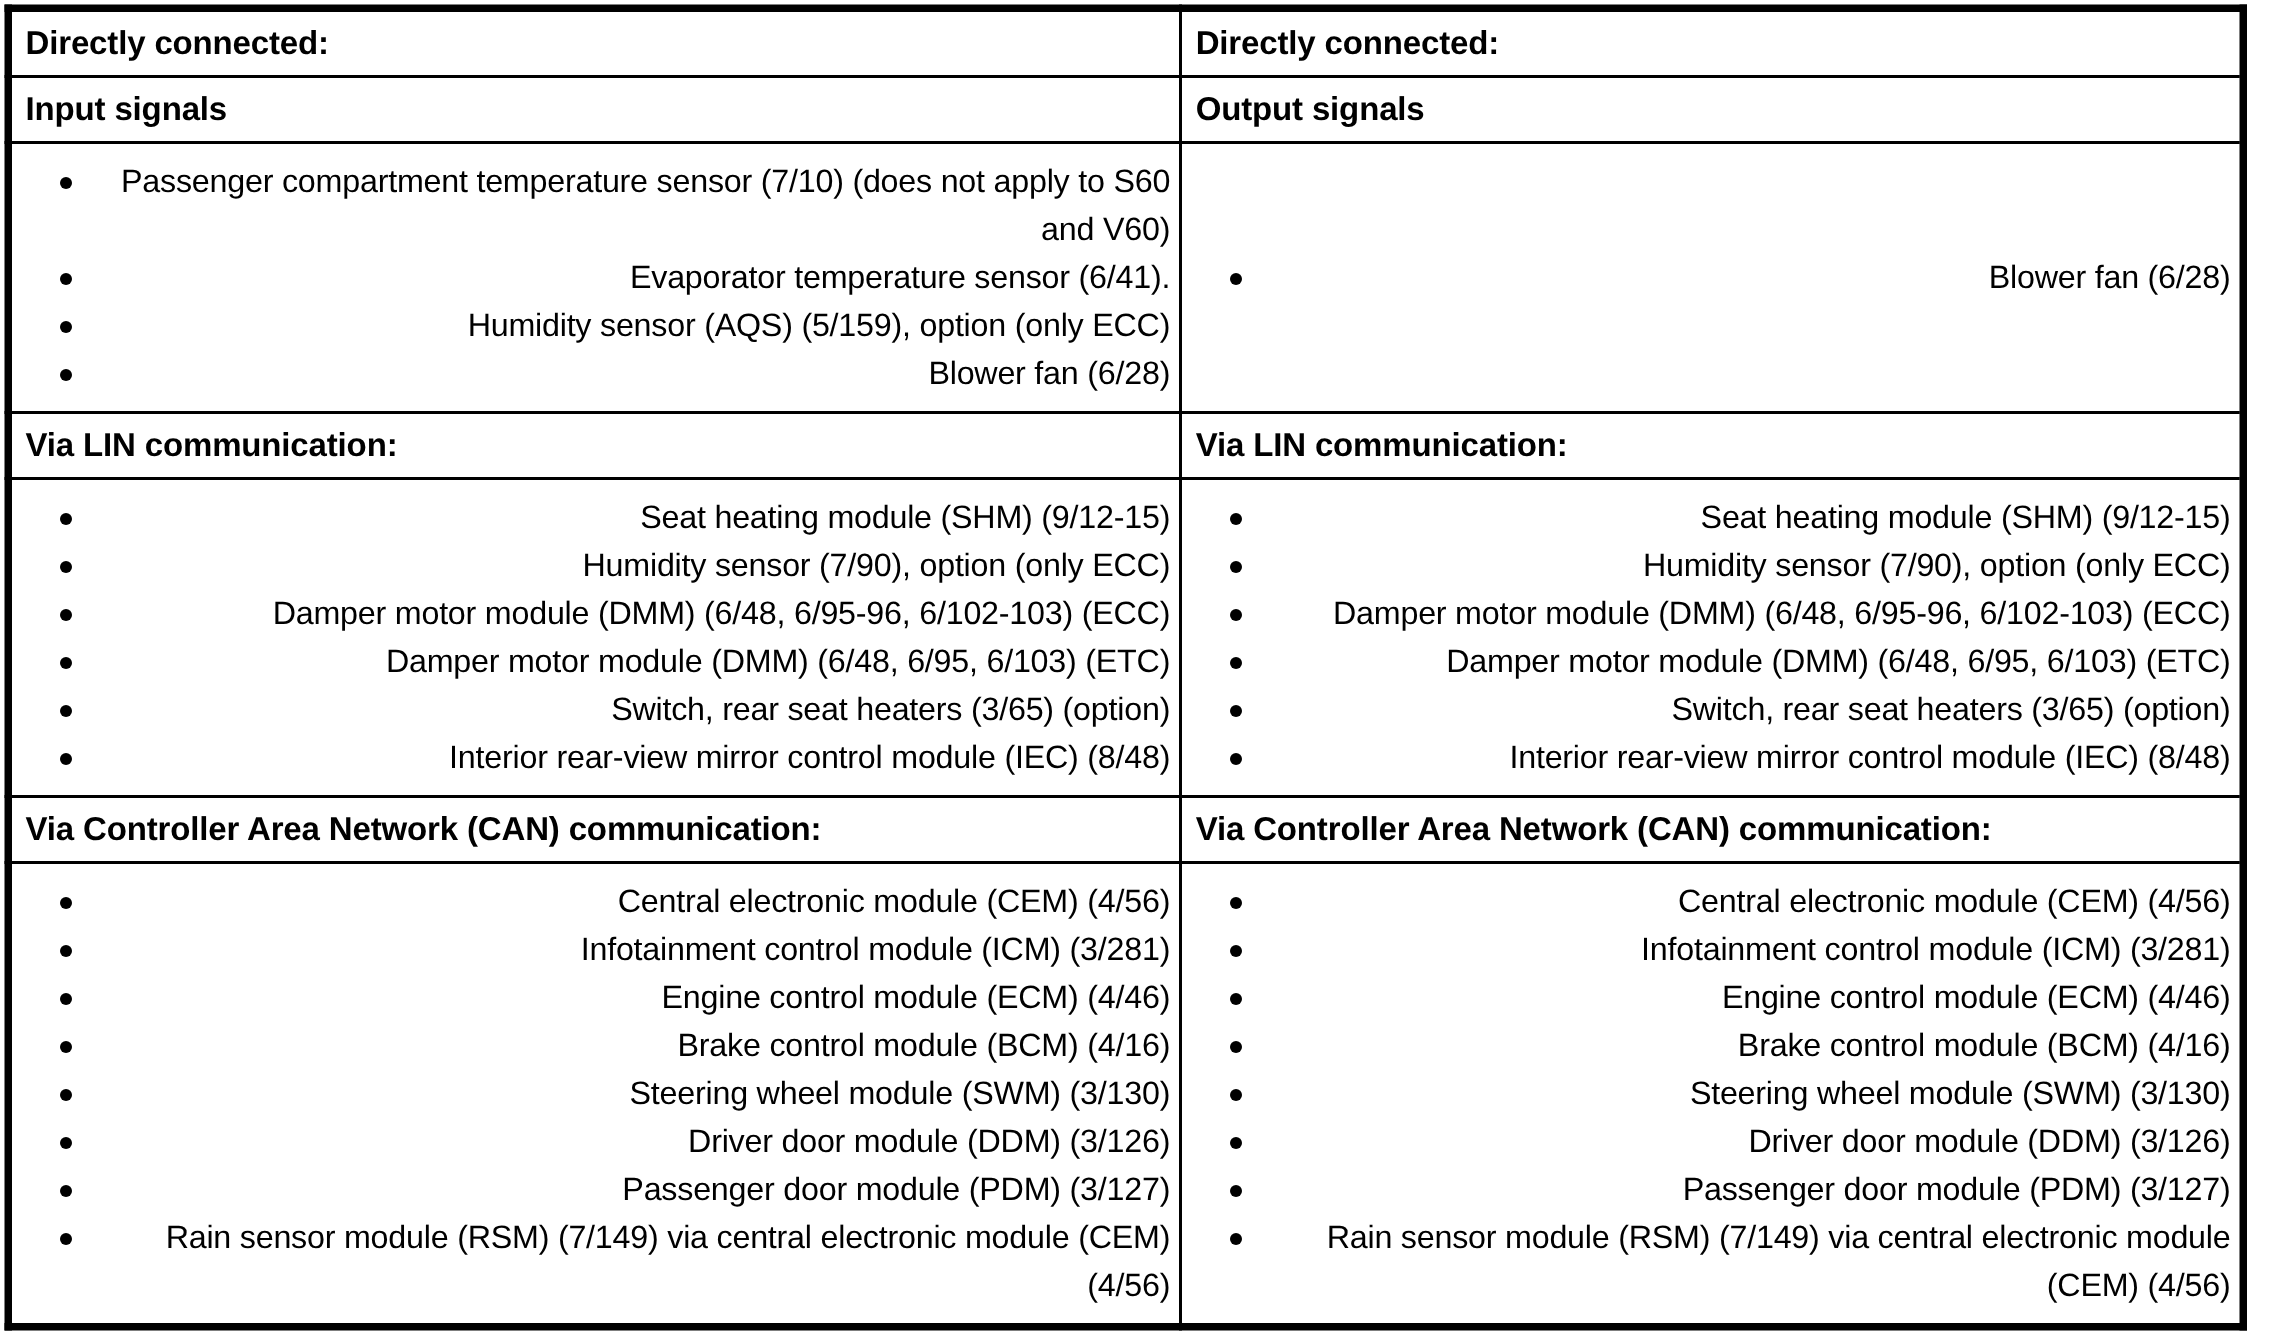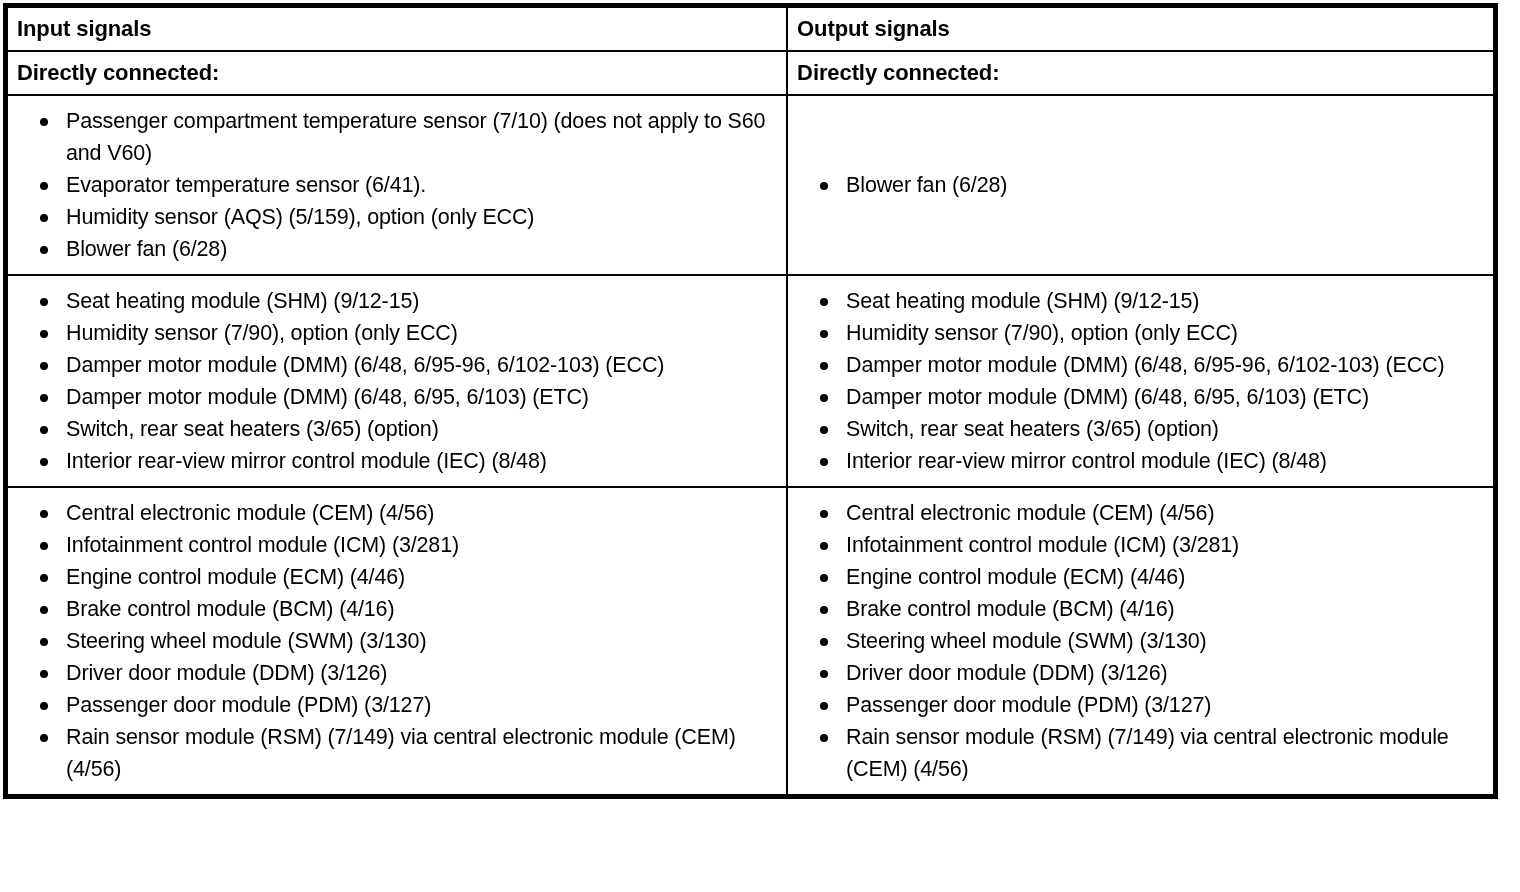"Input signals" tr { order: before "Directly connected:" -> after "Directly connected:" }
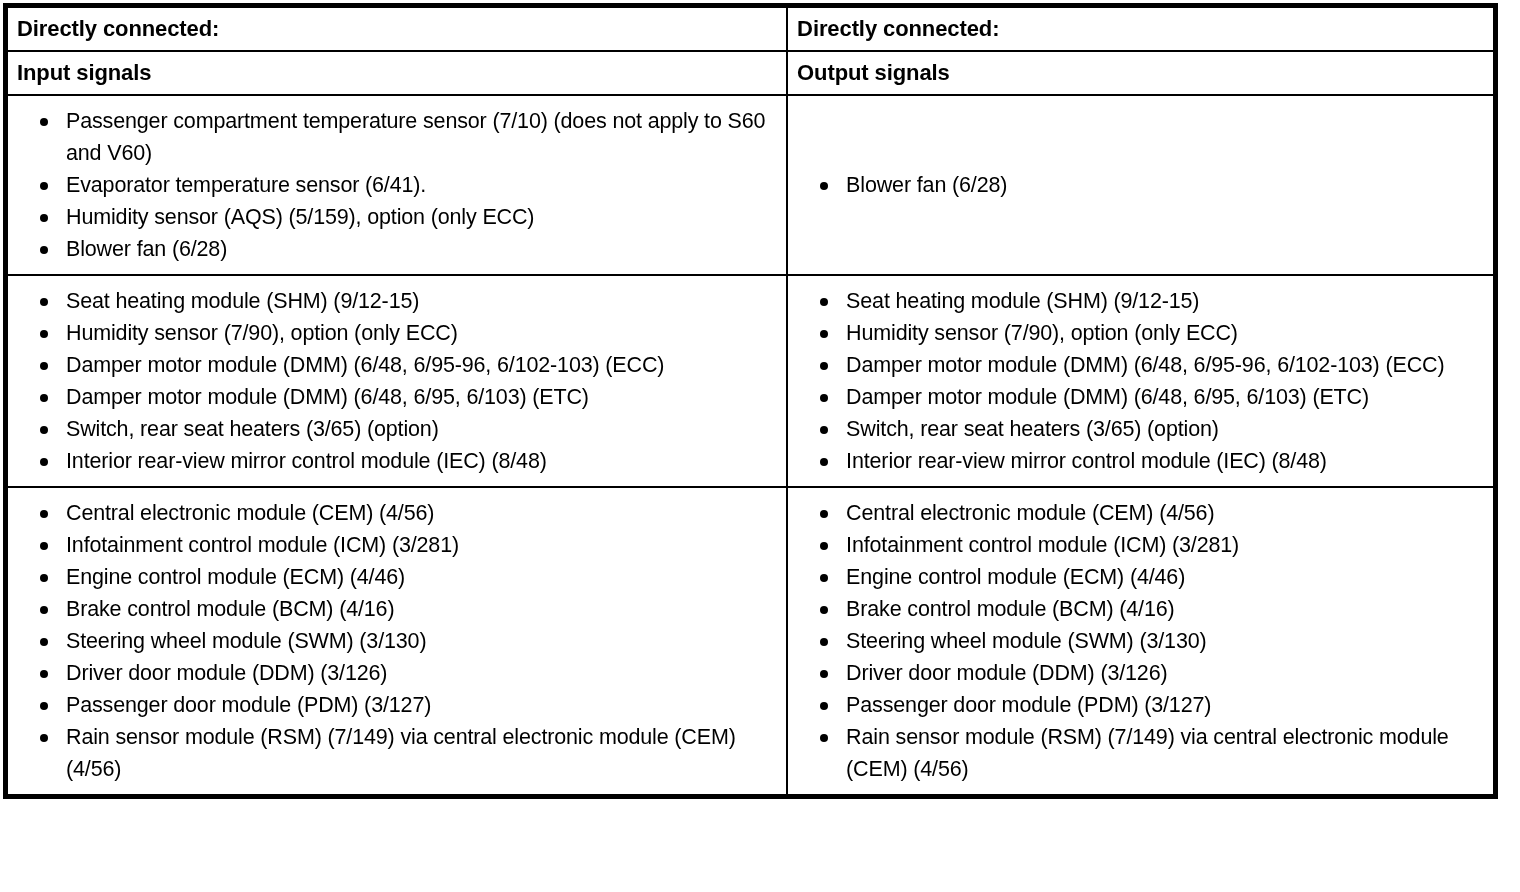"Passenger compartment temperature sensor" ul.bullets { text-align: none -> right }
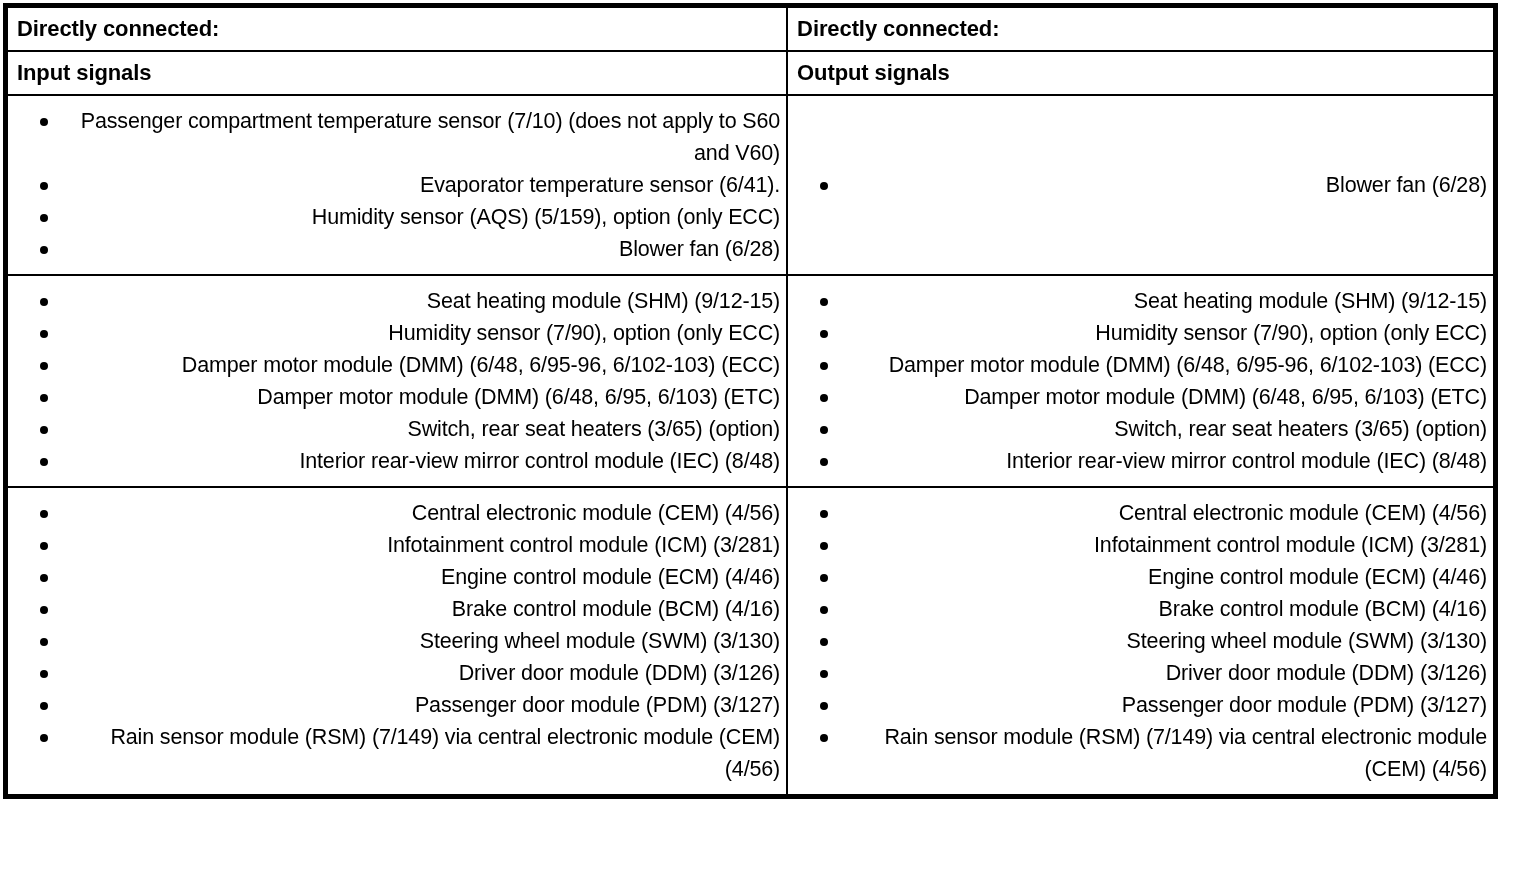"Via LIN communication:" tr { html: none -> <tr> <td> <div>Via LIN communication:</div> </td> <td> <div>Via LIN communication:</div> </td> </tr> }
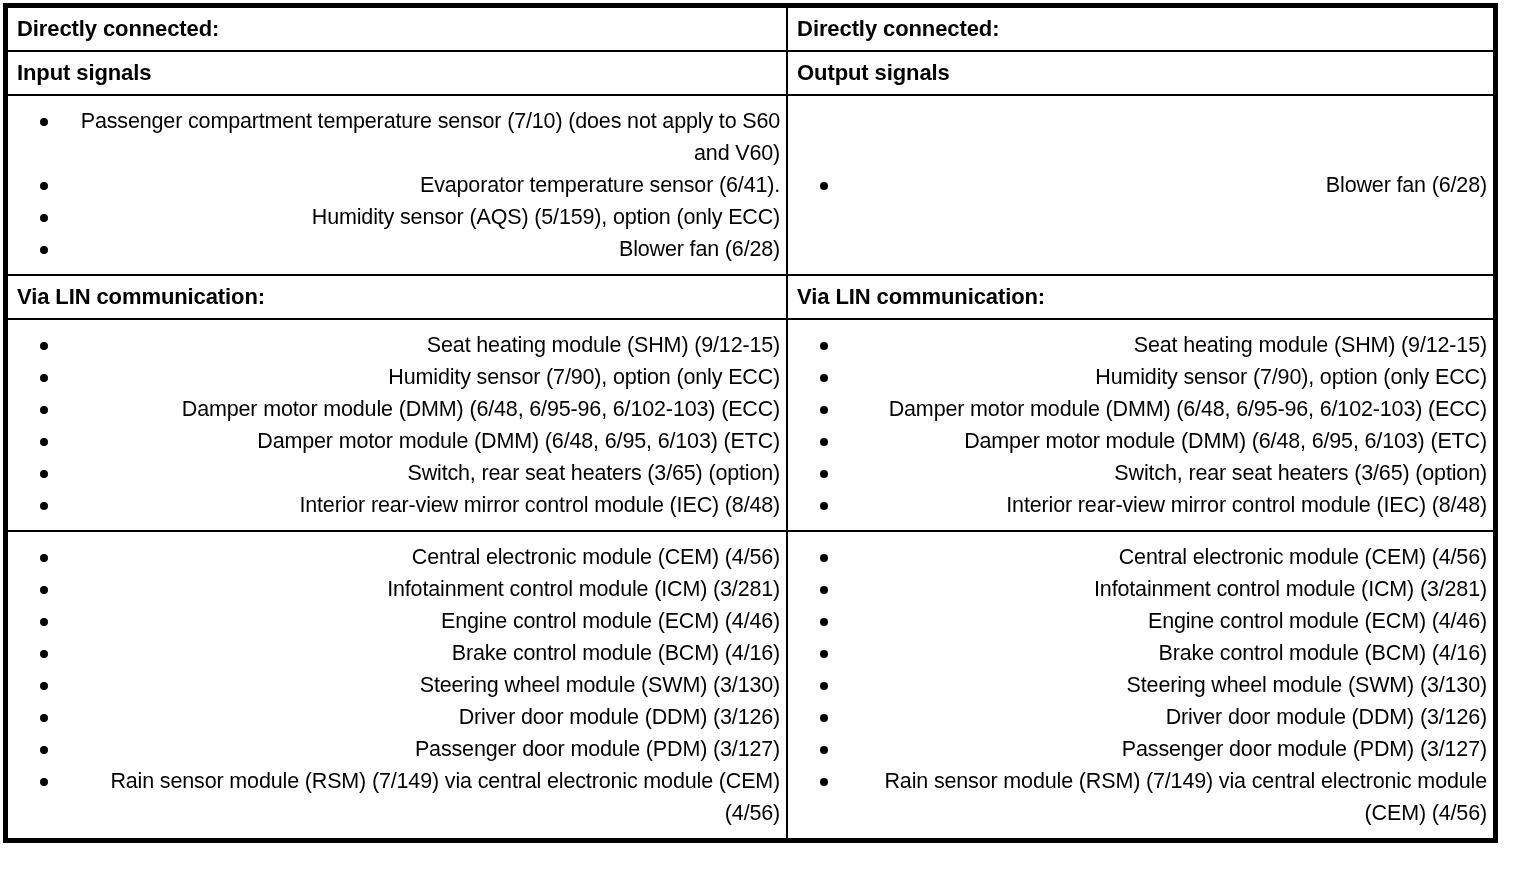"Via Controller Area Network (CAN)" tr { html: none -> <tr> <td> <div>Via Controller Area Network (CAN) communication:</div> </td> <td> <div>Via Controller Area Network (CAN) communication:</div> </td> </tr> }
